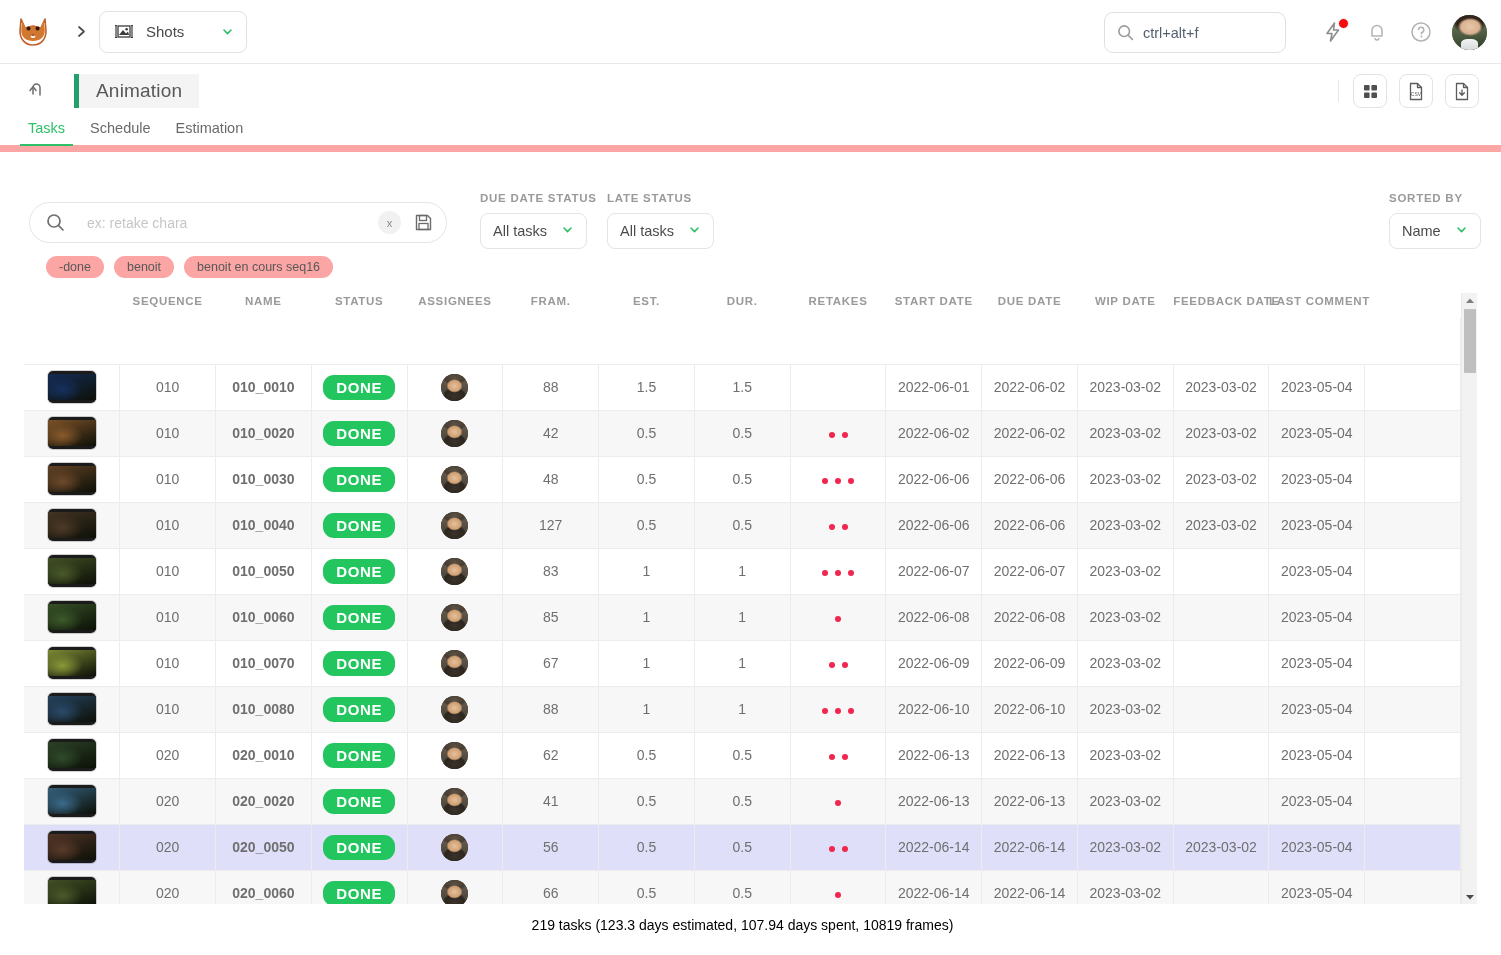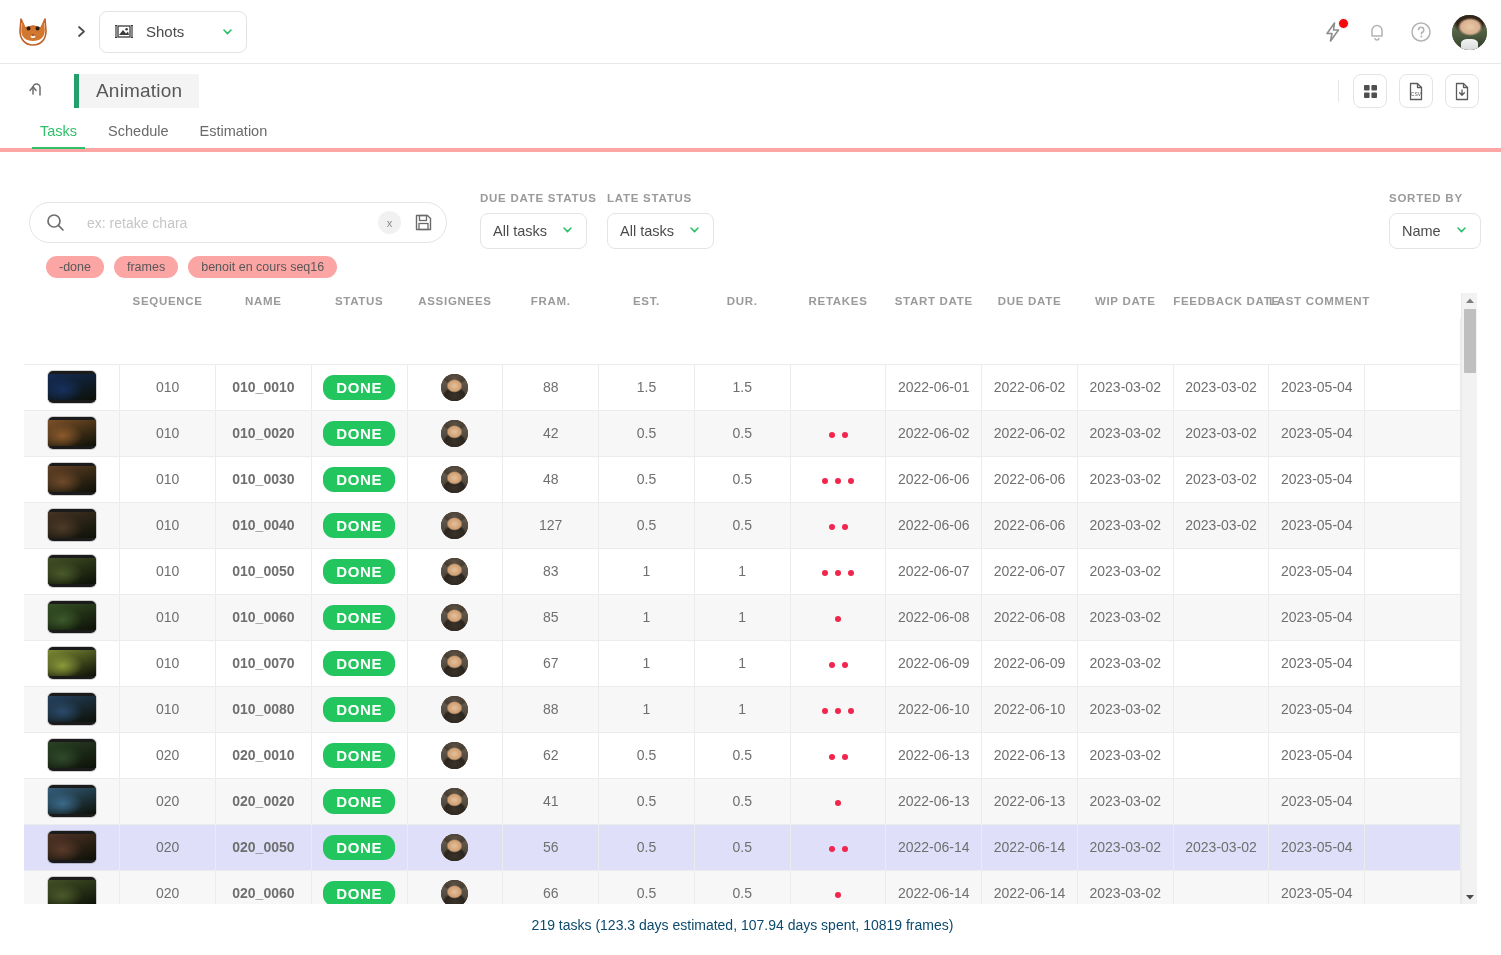"ctrl+alt+f" div.searchbox { html: none -> <div> <span> <svg> <circle></circle> <path></path> </svg> </span> <input> </div> }
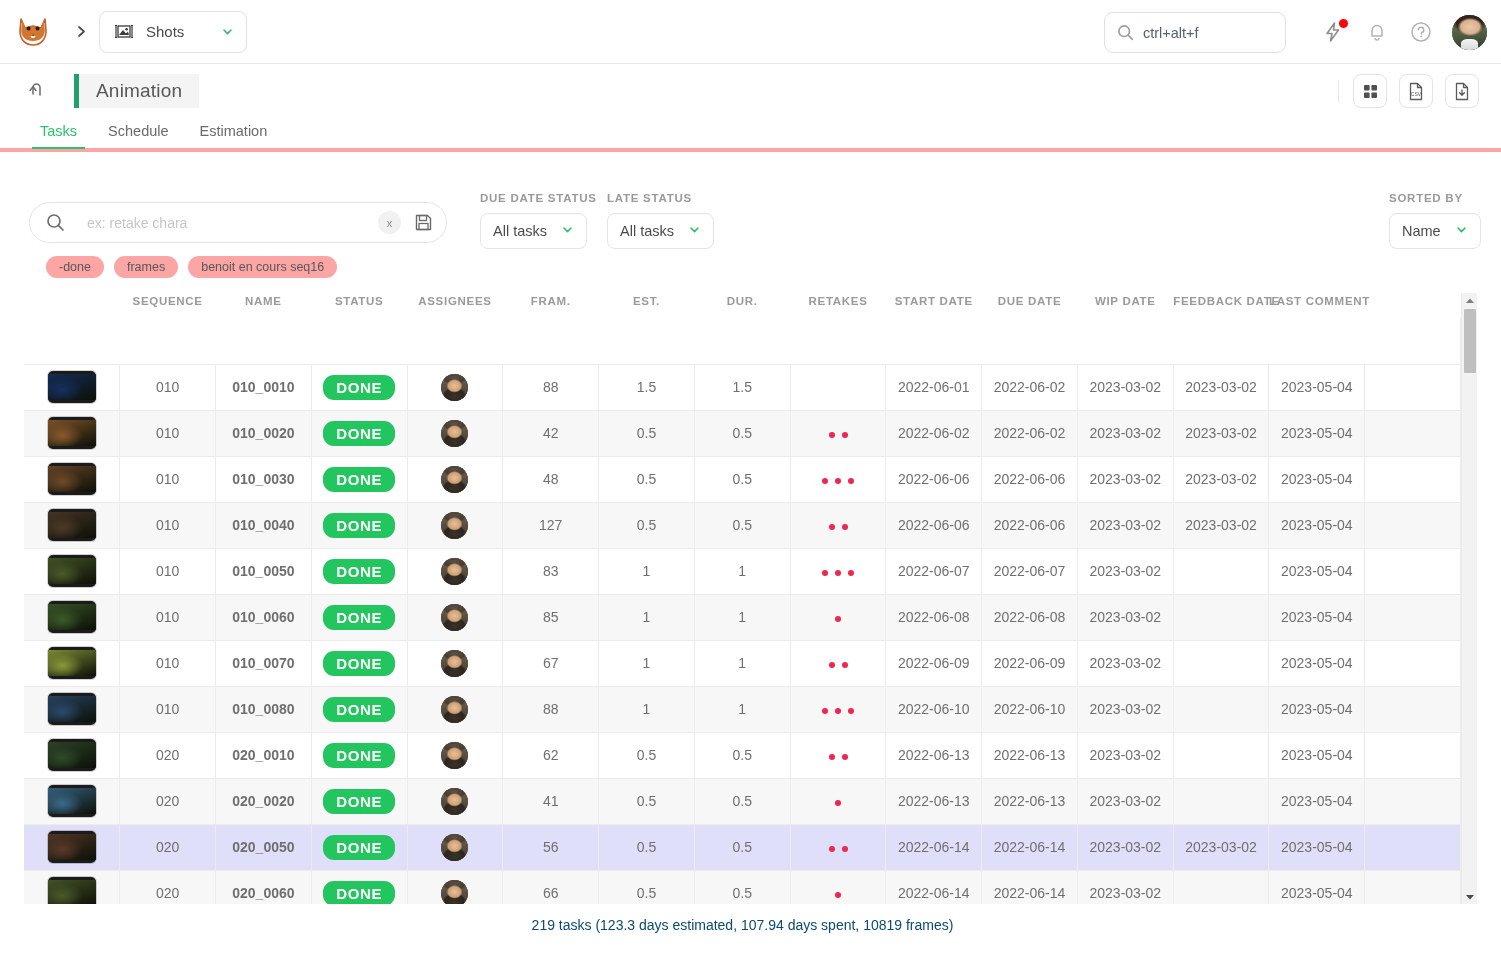"Tasks" .tabs { border-bottom: 4px solid #fca5a5 -> 7px solid #fca5a5; gap: 15px -> 9px; padding: 0 32px -> 0 20px }
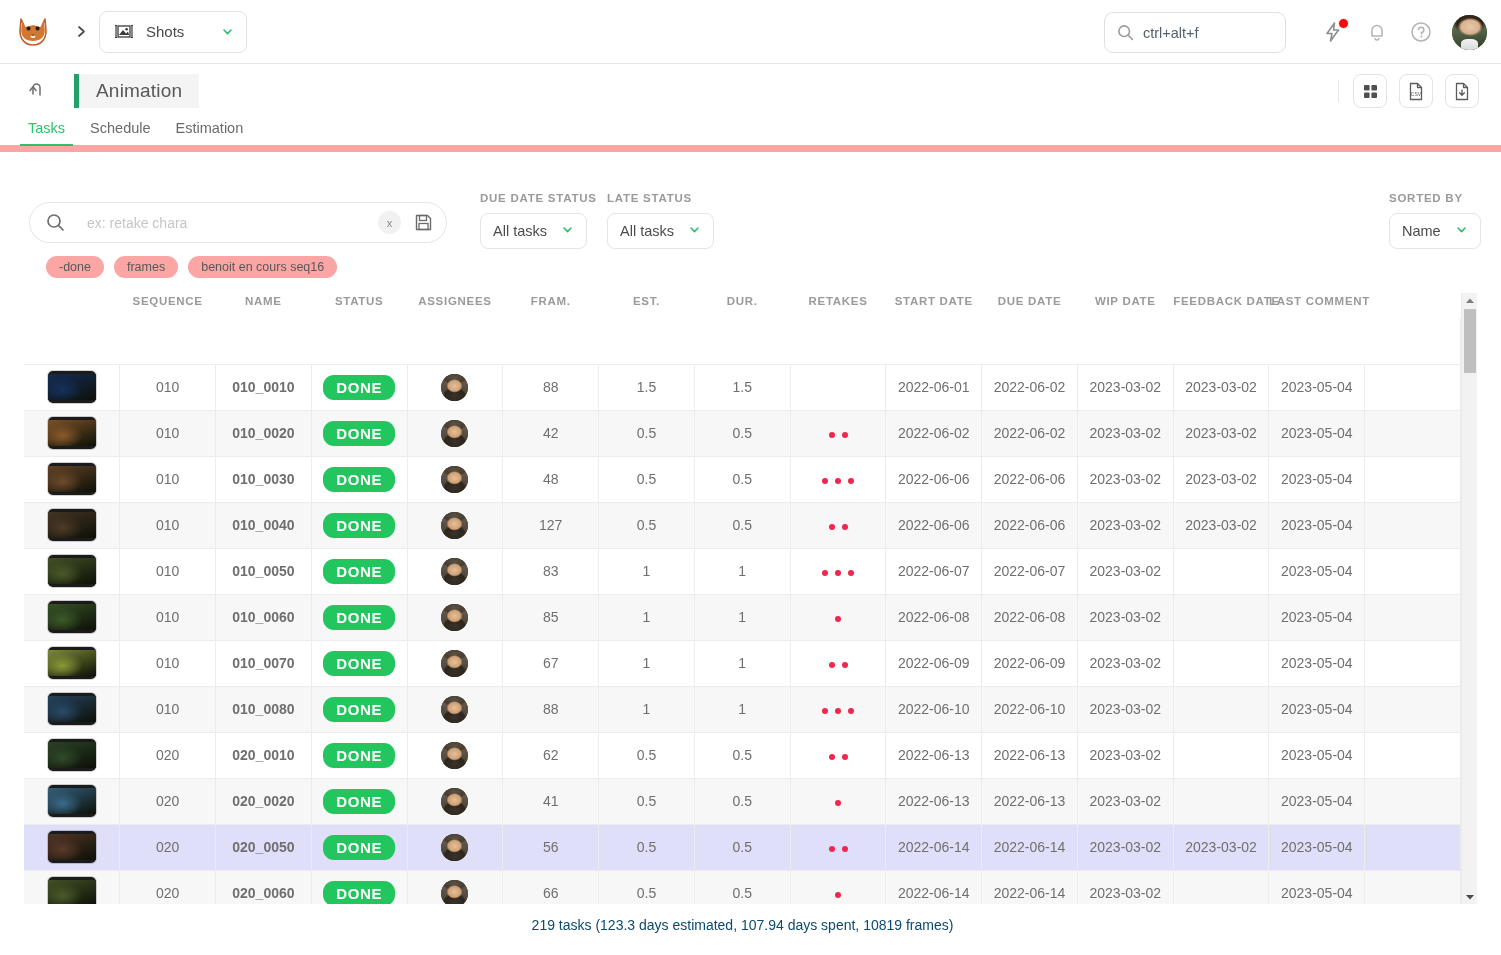"frames" span.chip { text: frames -> benoit }
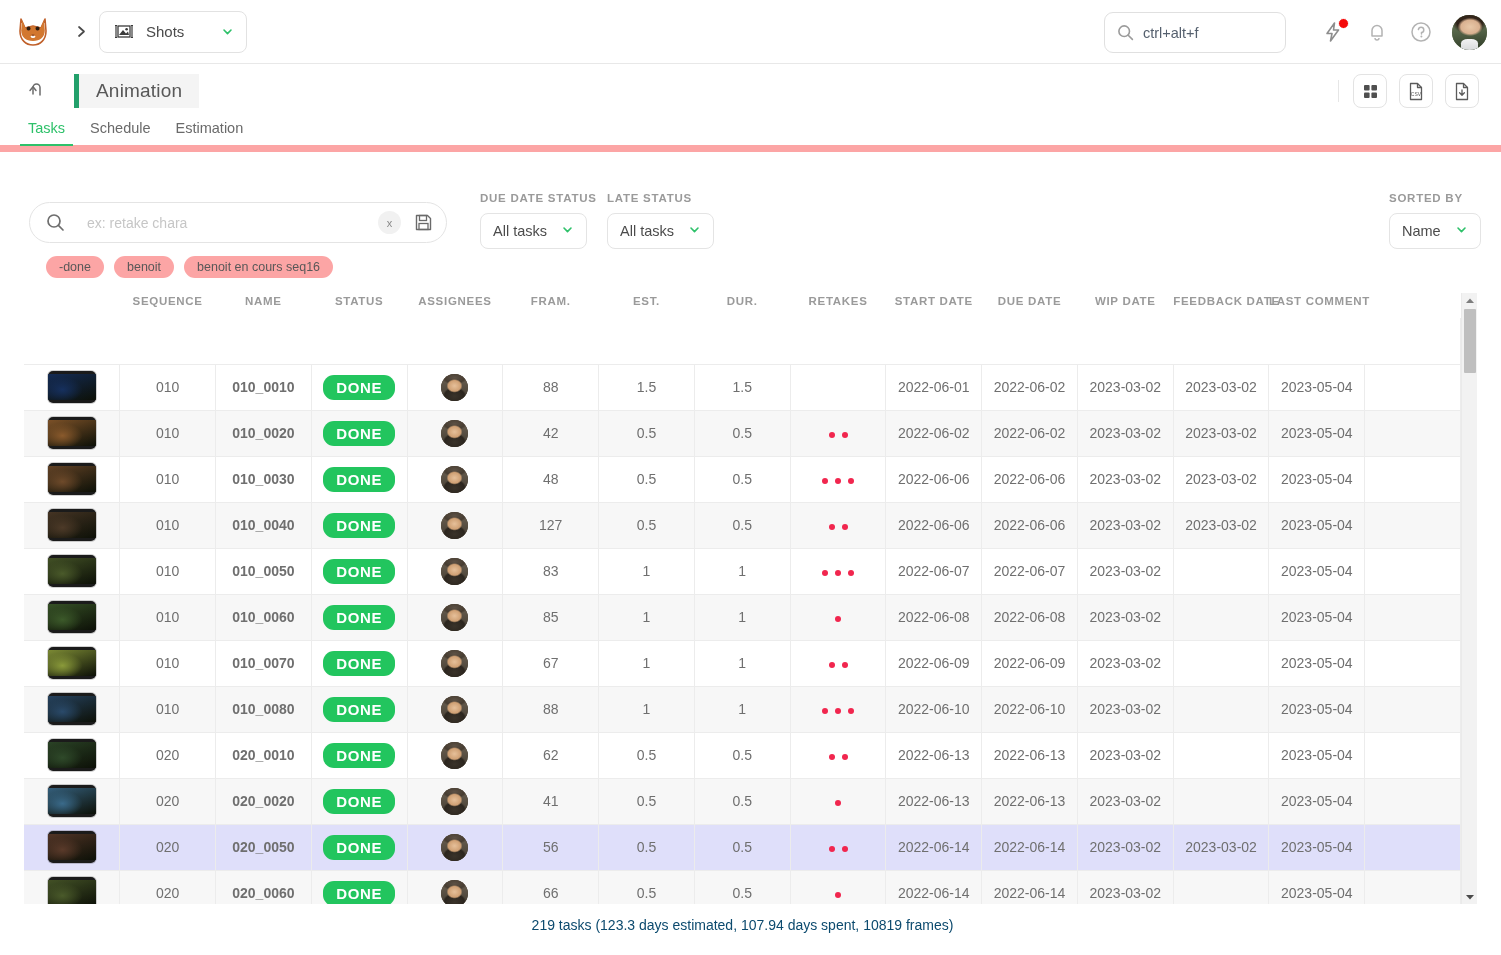"219 tasks (123.3 days estimated," .footer { color: #0c4a6e -> #000000 }
